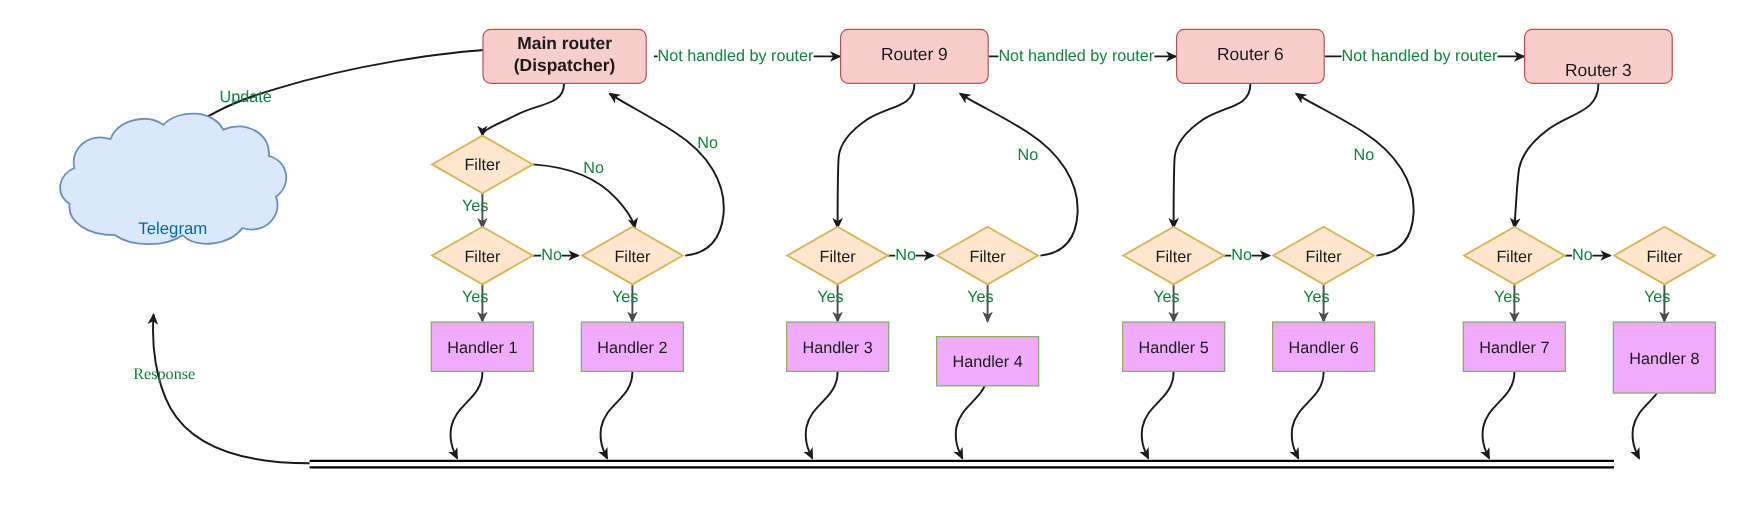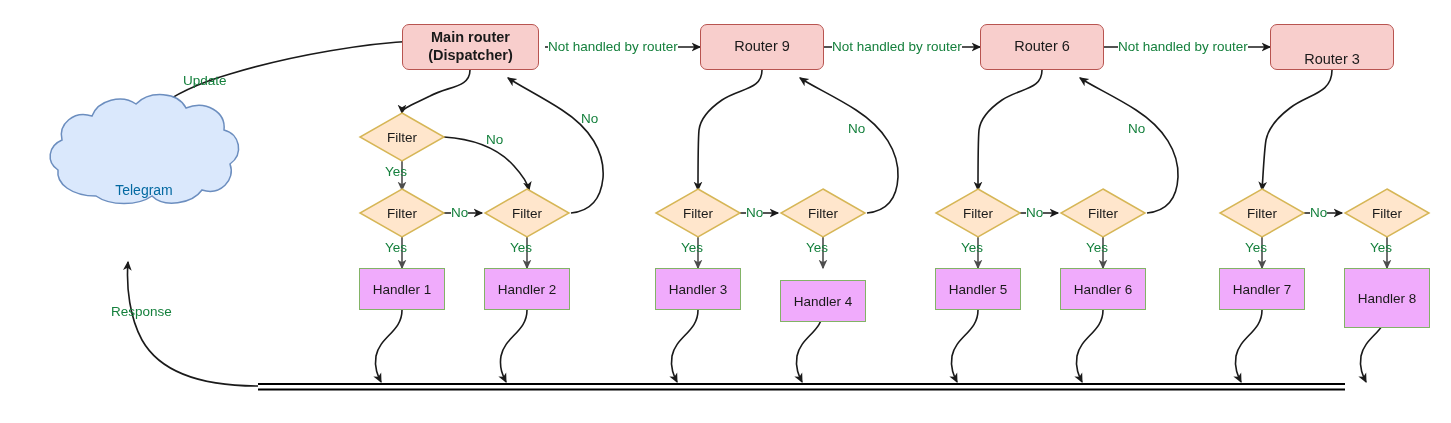"Response" div.edge-label { font-family: none -> Liberation Serif, serif }
